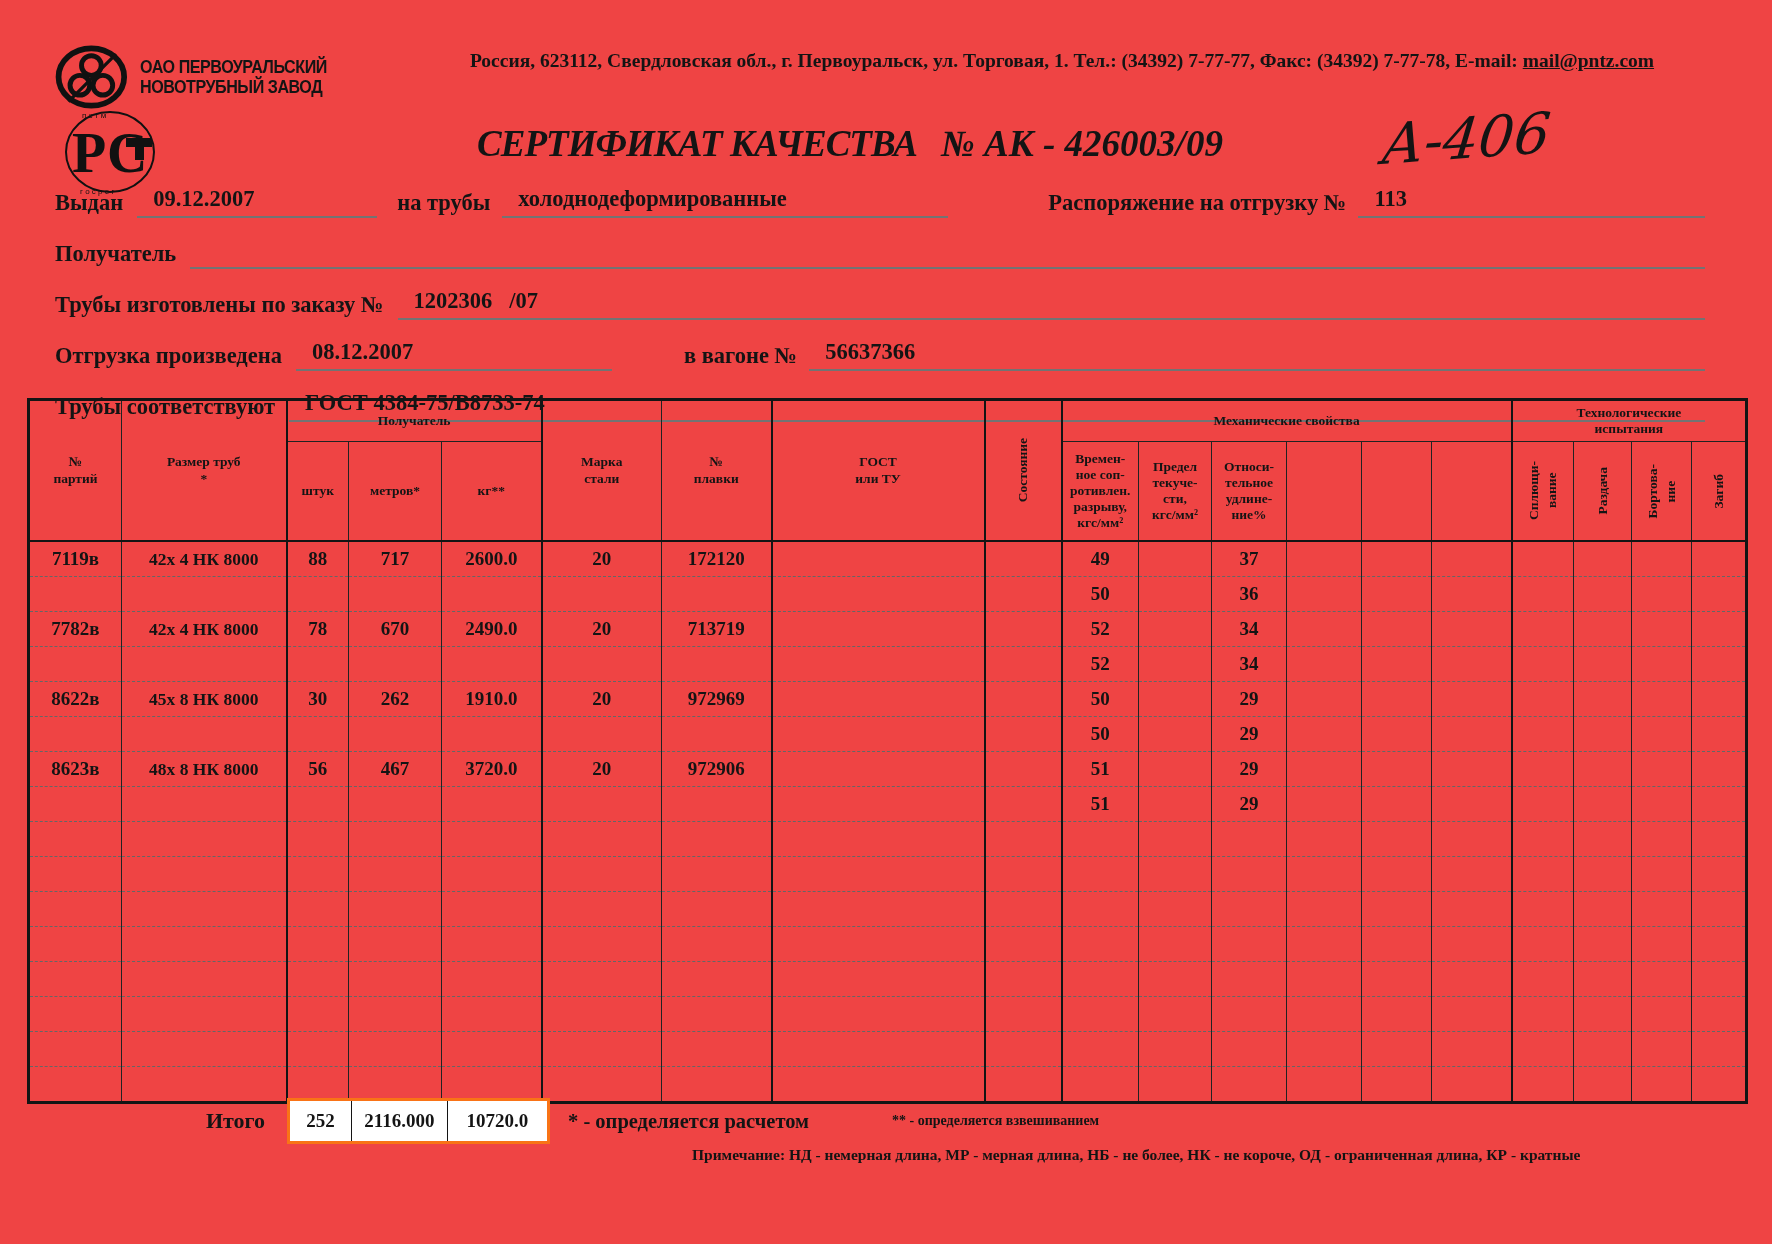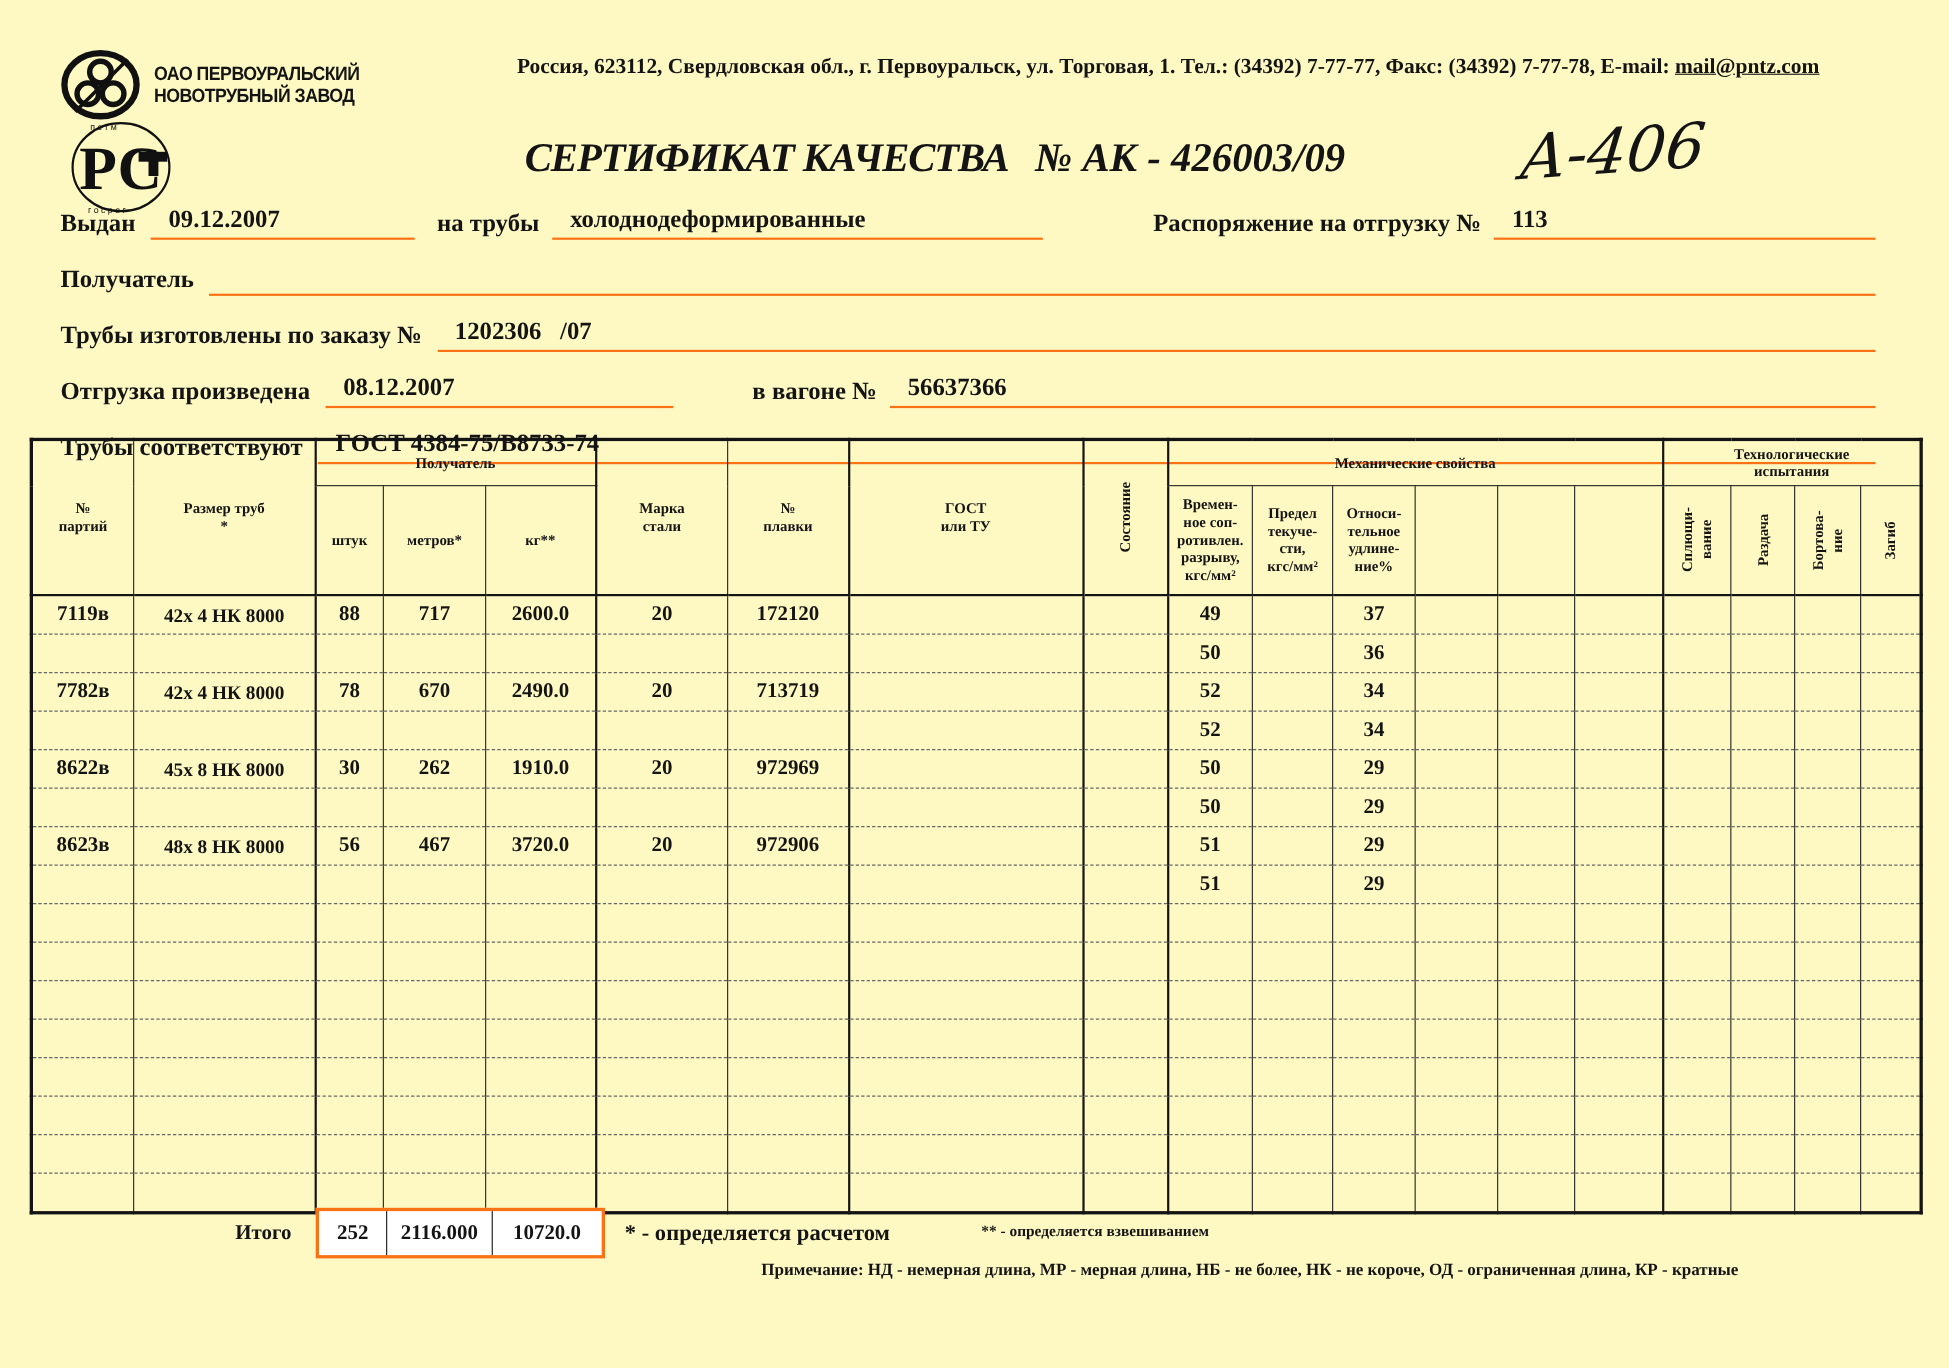"ОАО ПЕРВОУРАЛЬСКИЙ" .page { background: #fef9c3 -> #ef4444 }
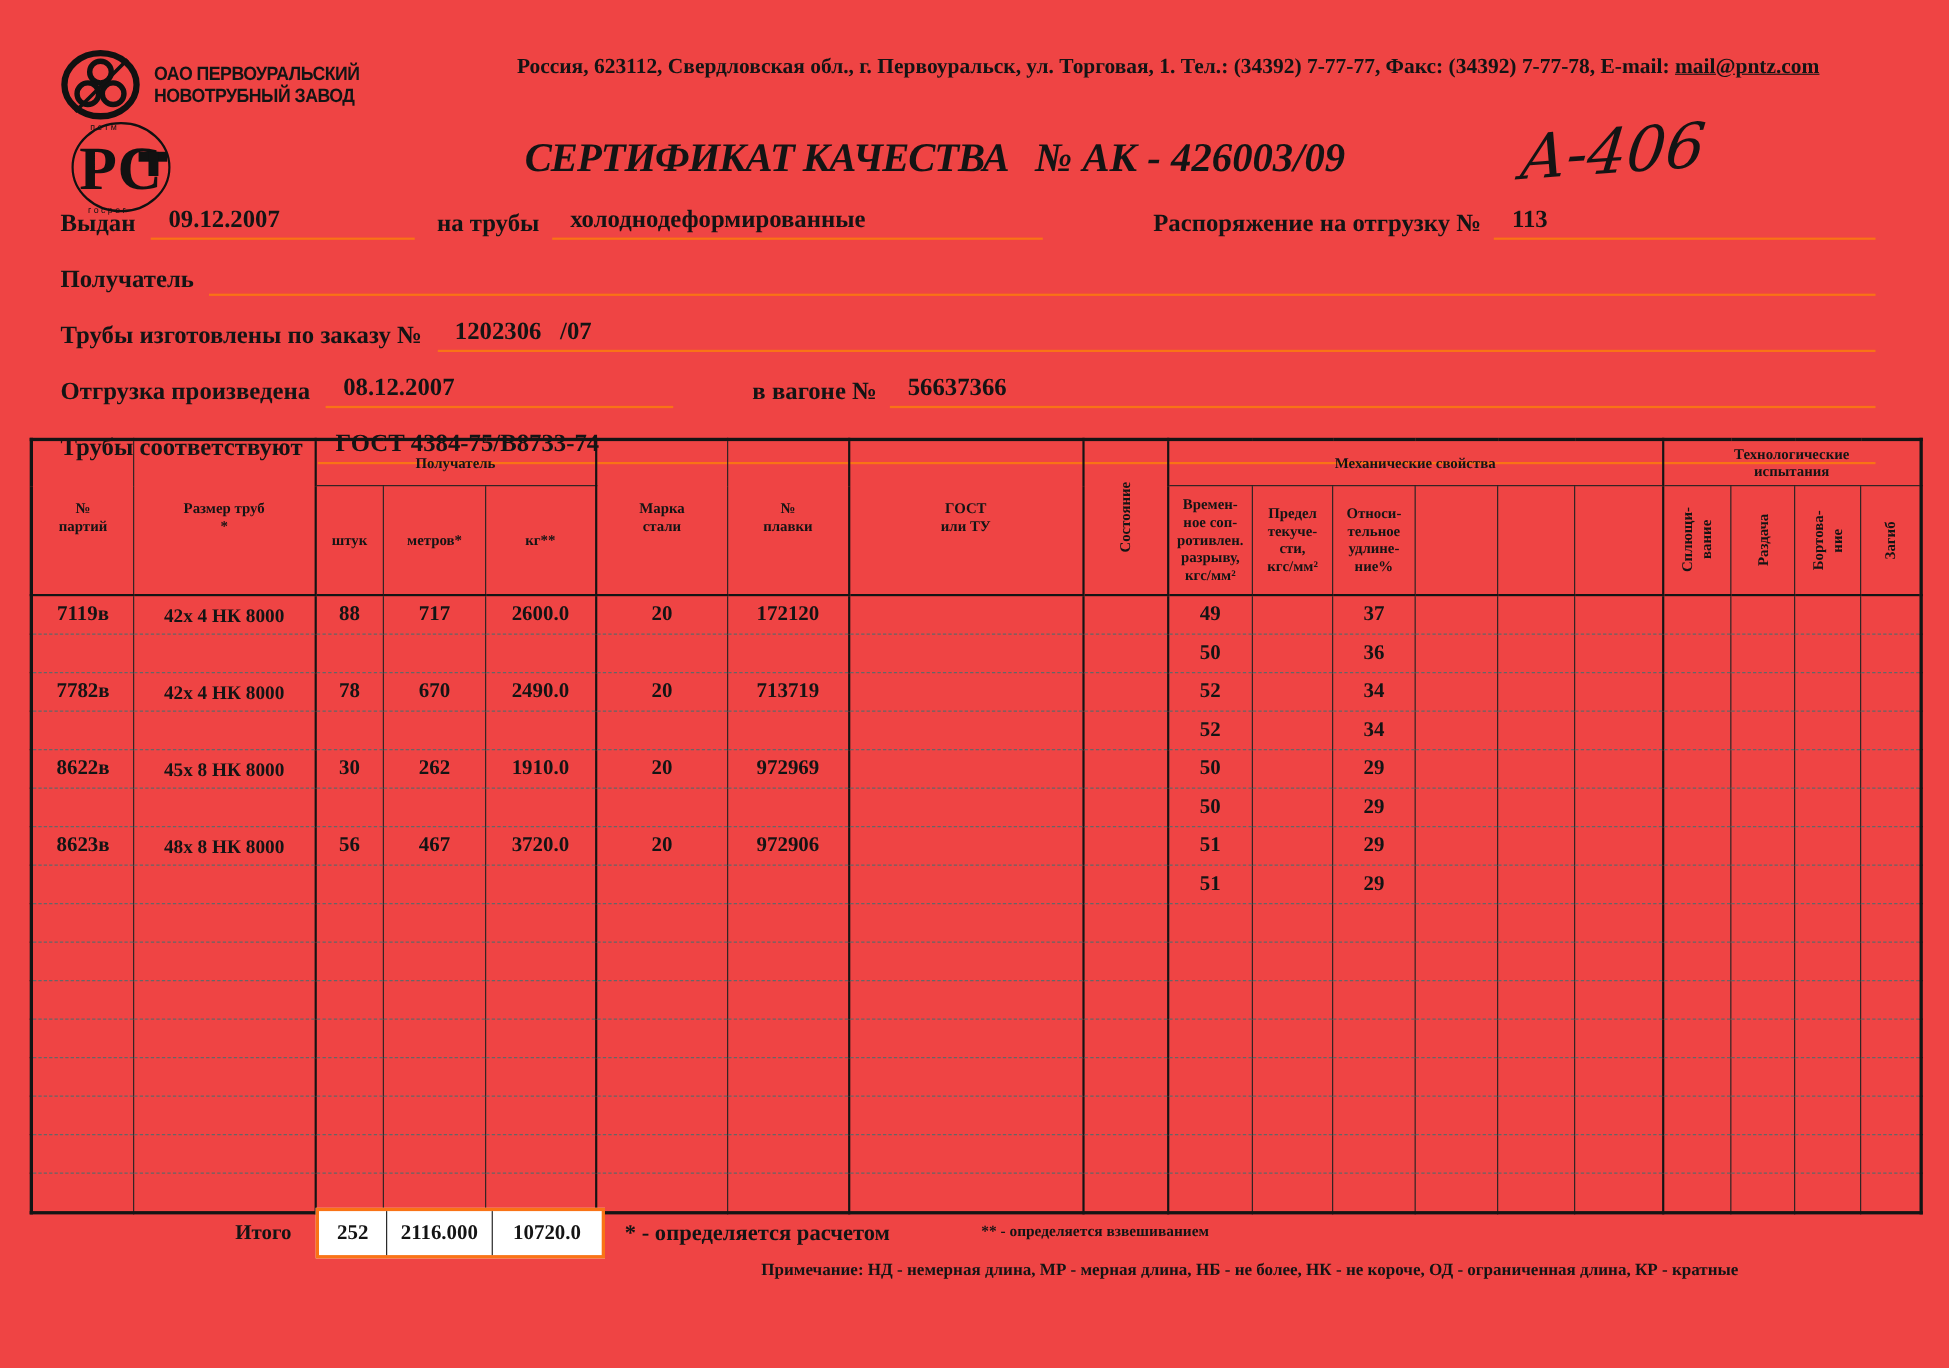"09.12.2007" .f-value { border-bottom: 2px solid #f97316 -> 2px solid #737373 }
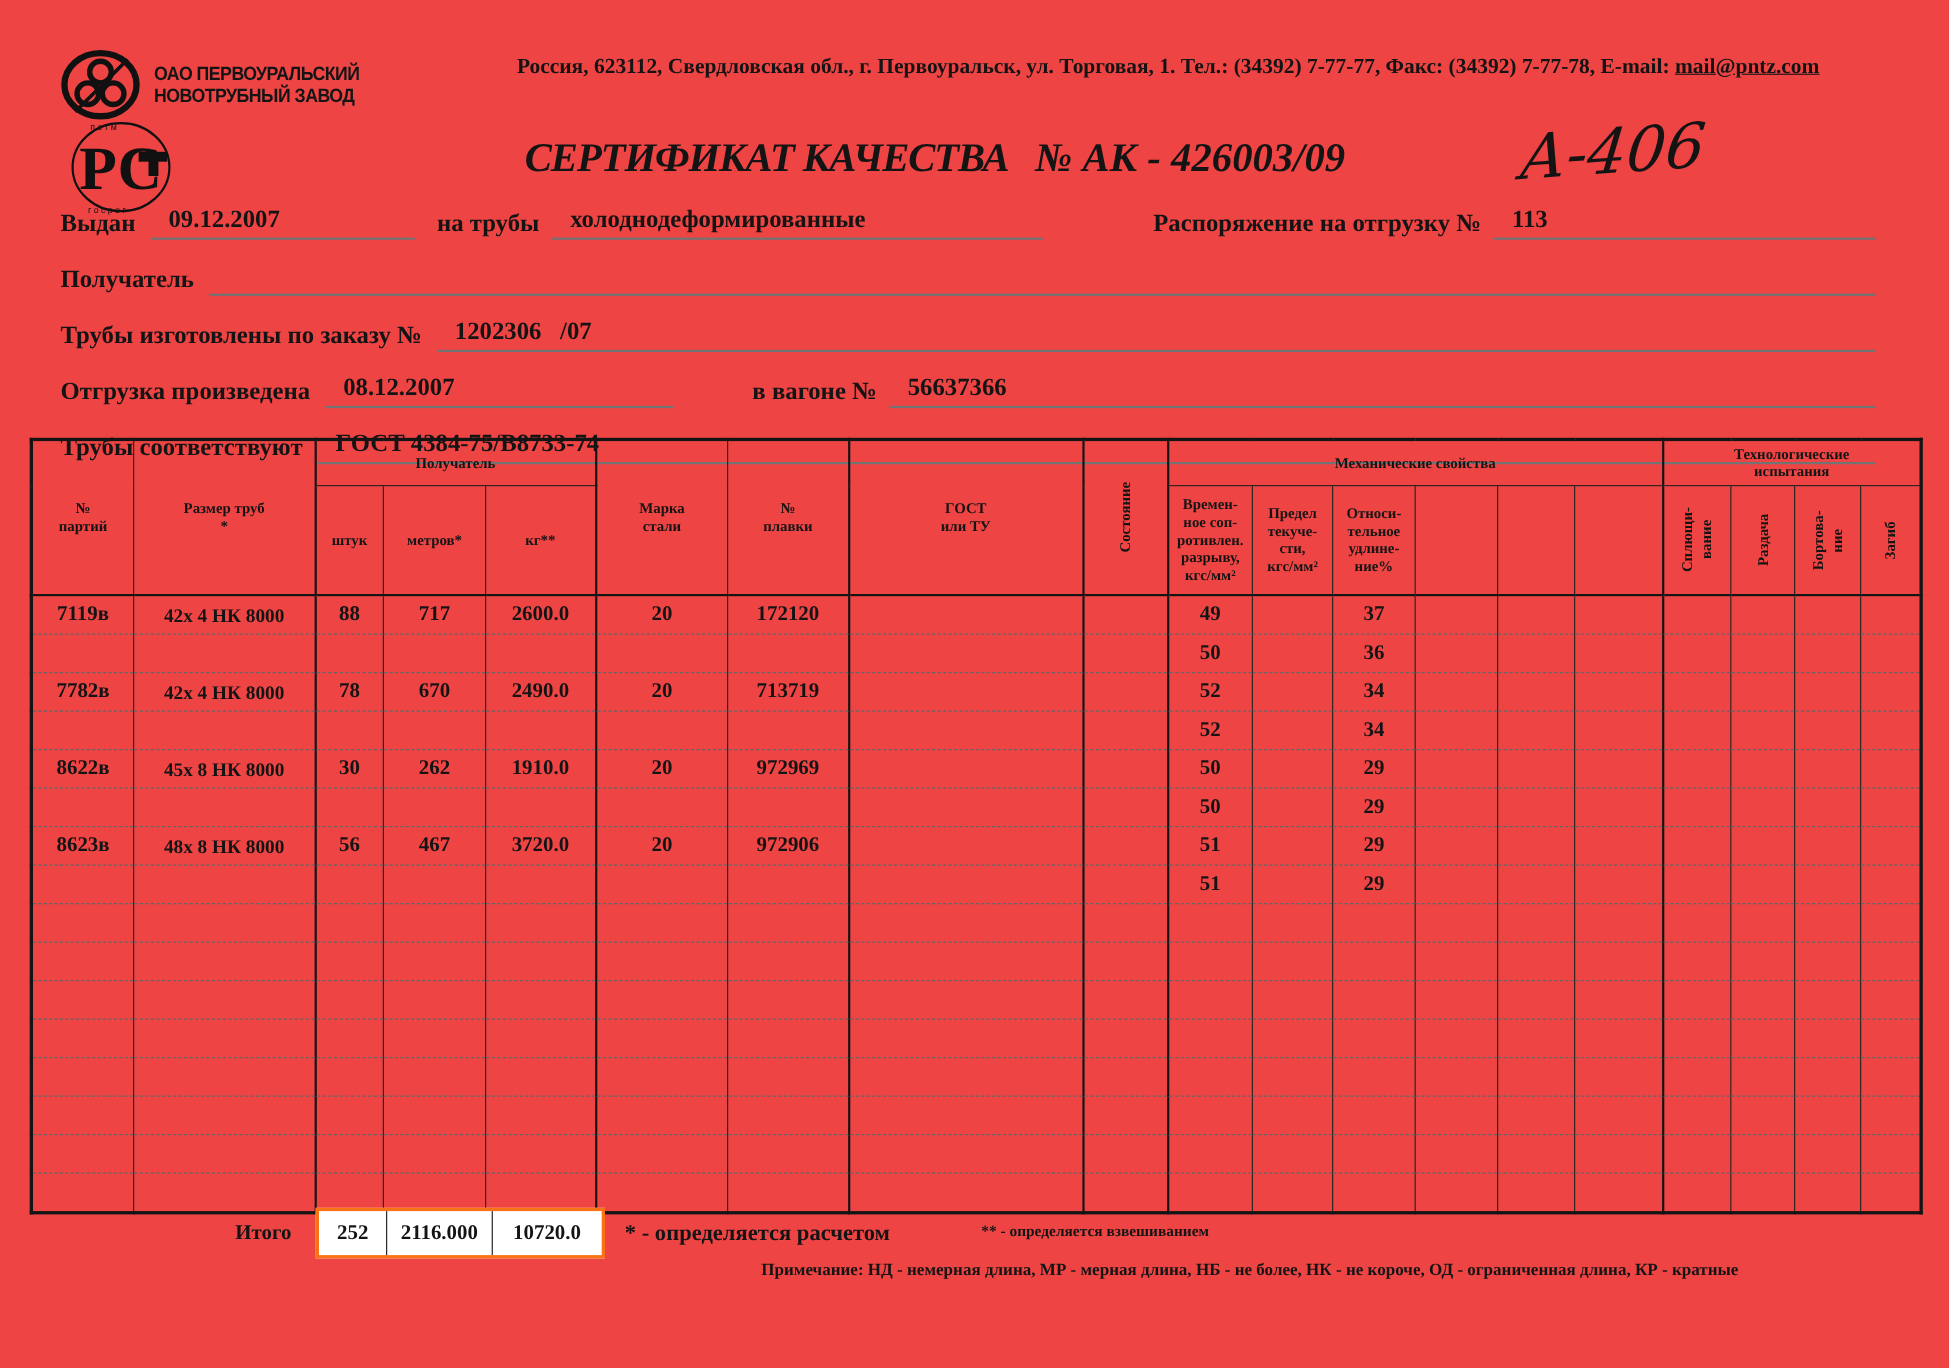"Итого" .totals-label { font-size: 19px -> 22px }
